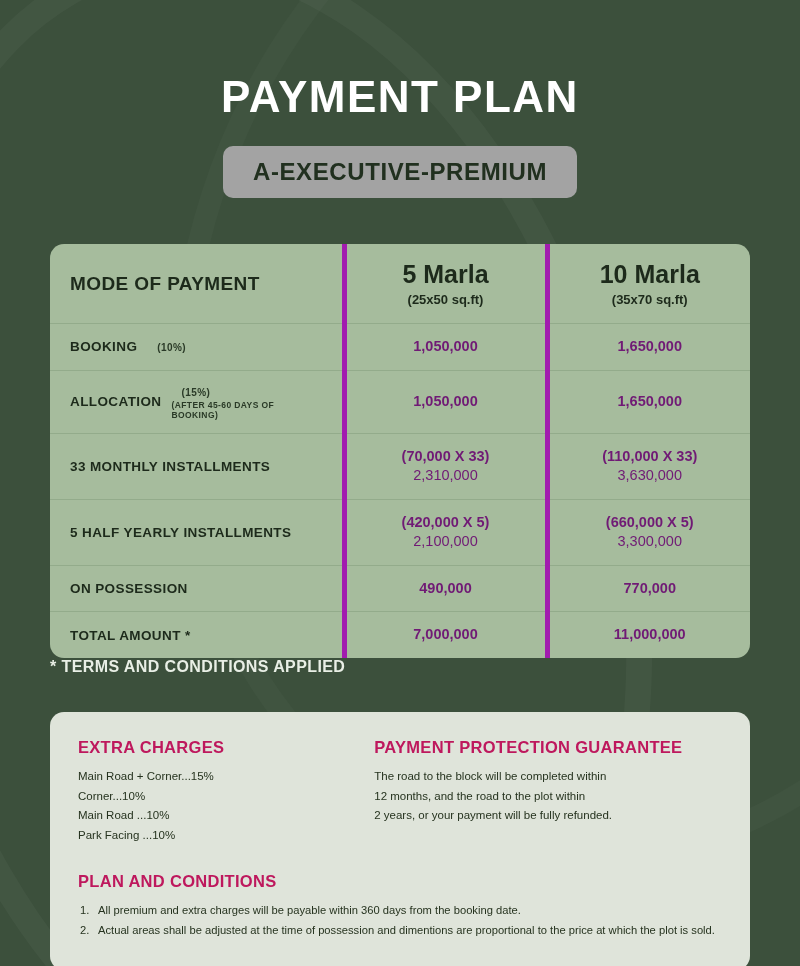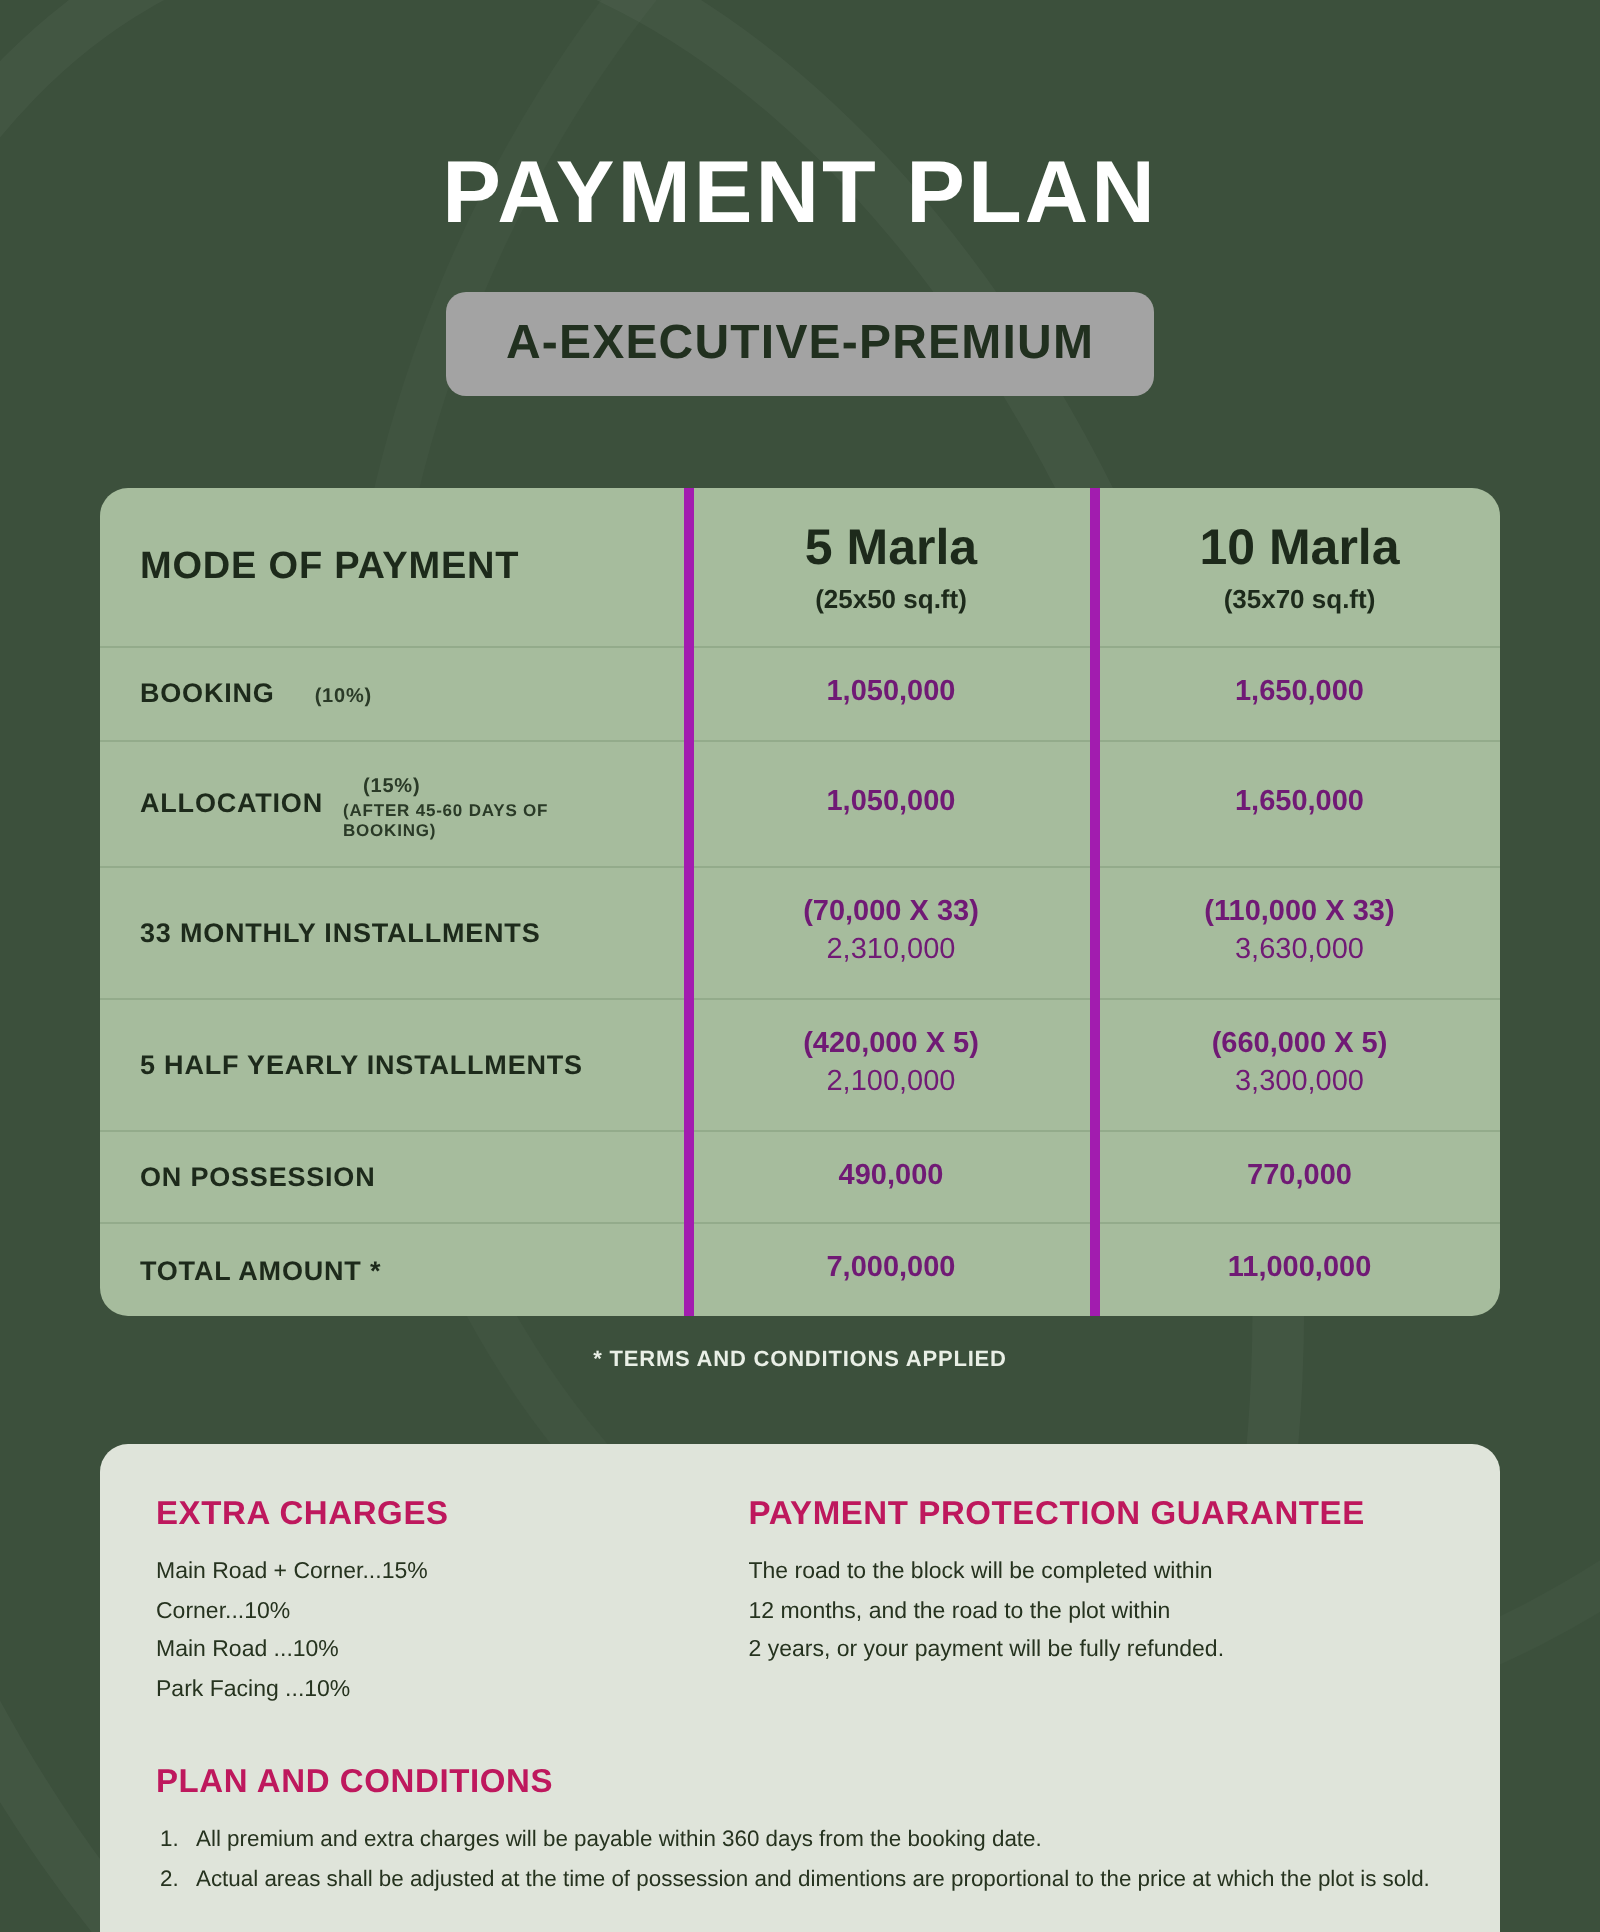"* TERMS AND CONDITIONS APPLIED" .terms-applied { font-size: 11px -> 16px; margin-top: 16px -> none; text-align: center -> left }
